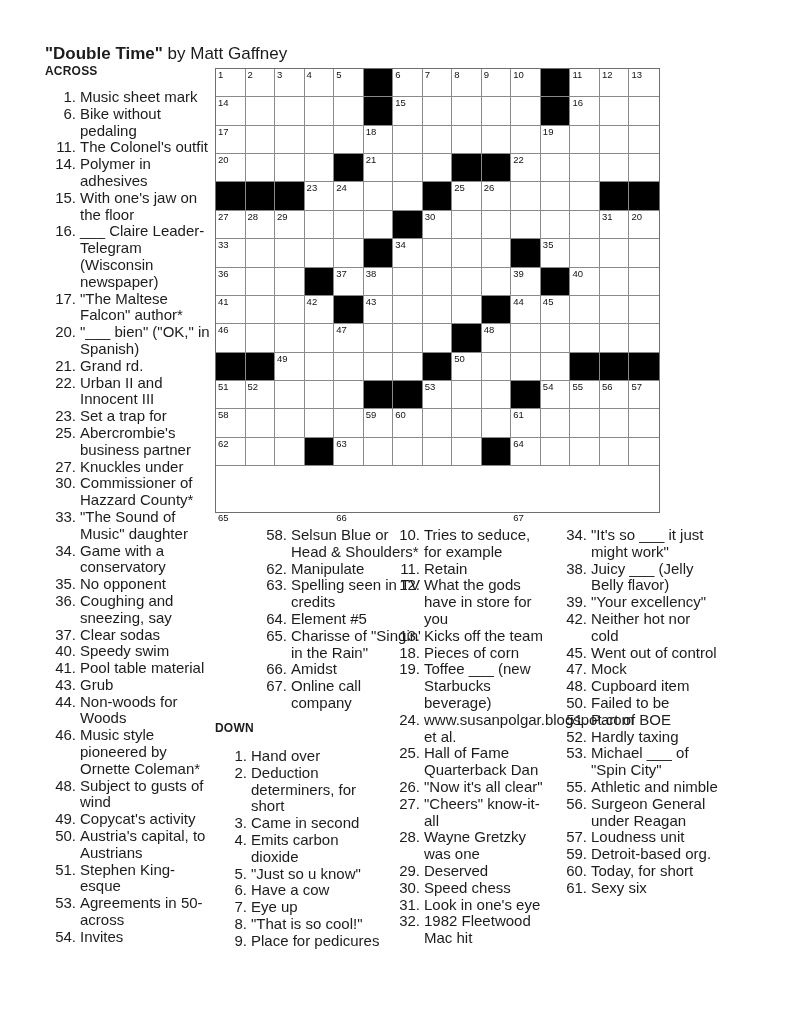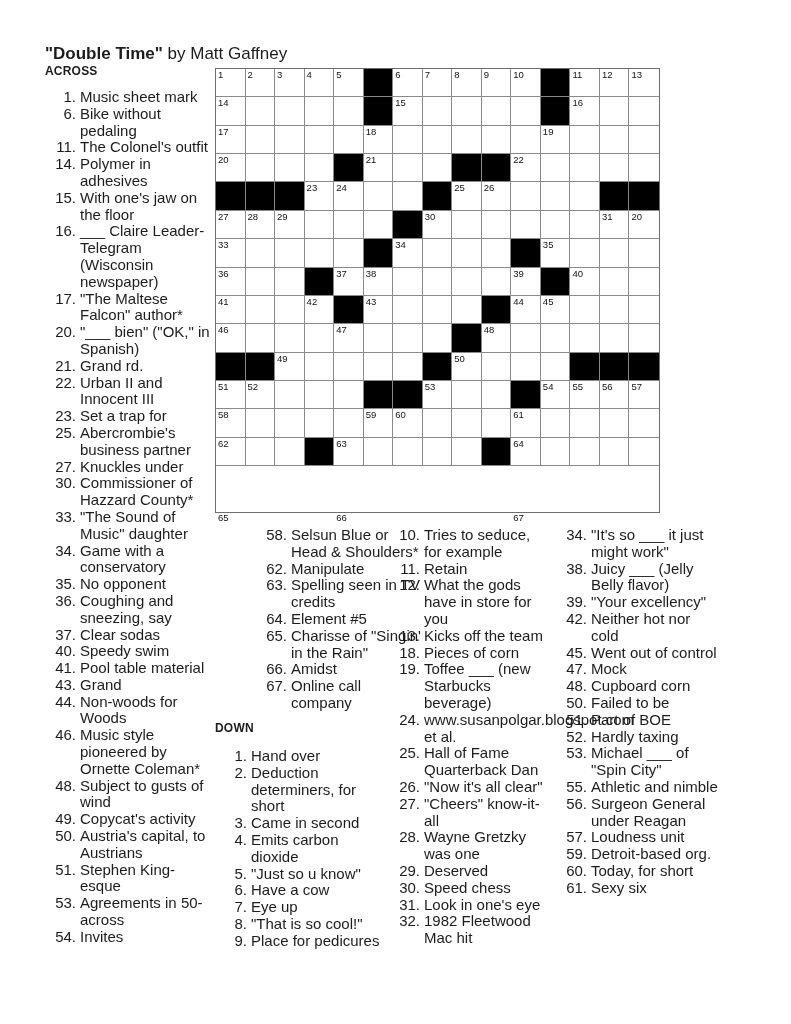"Grand" span.ctext { text: Grand -> Grub }
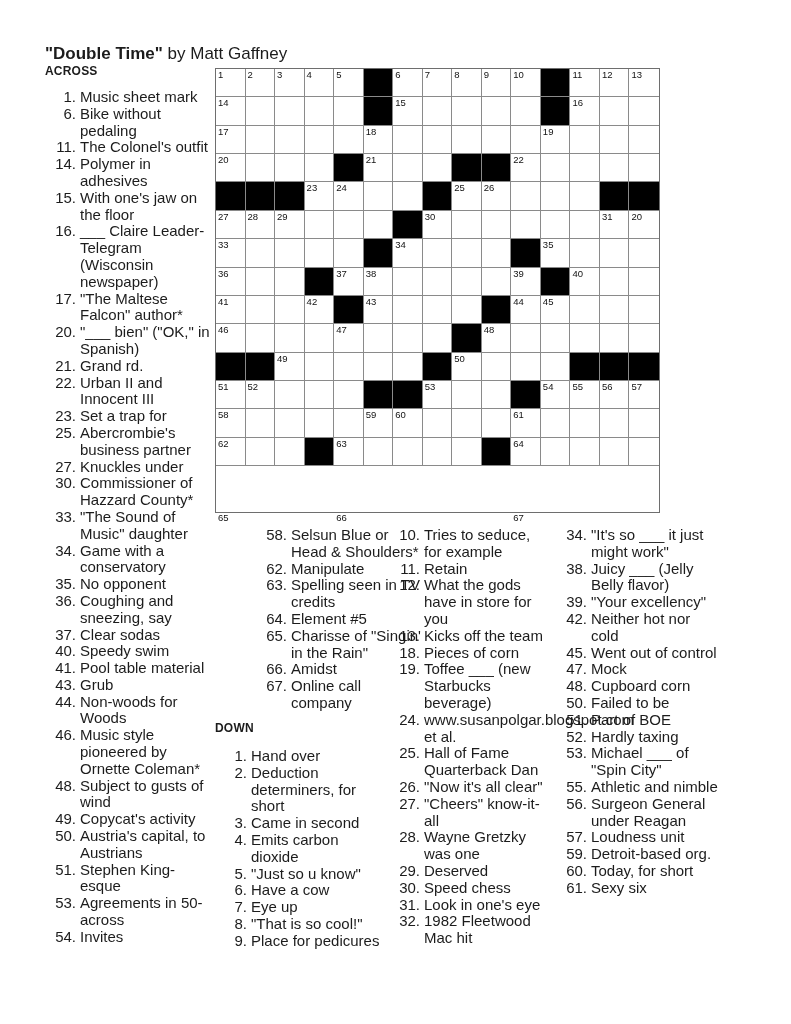"Cupboard corn" span.ctext { text: corn -> item }
